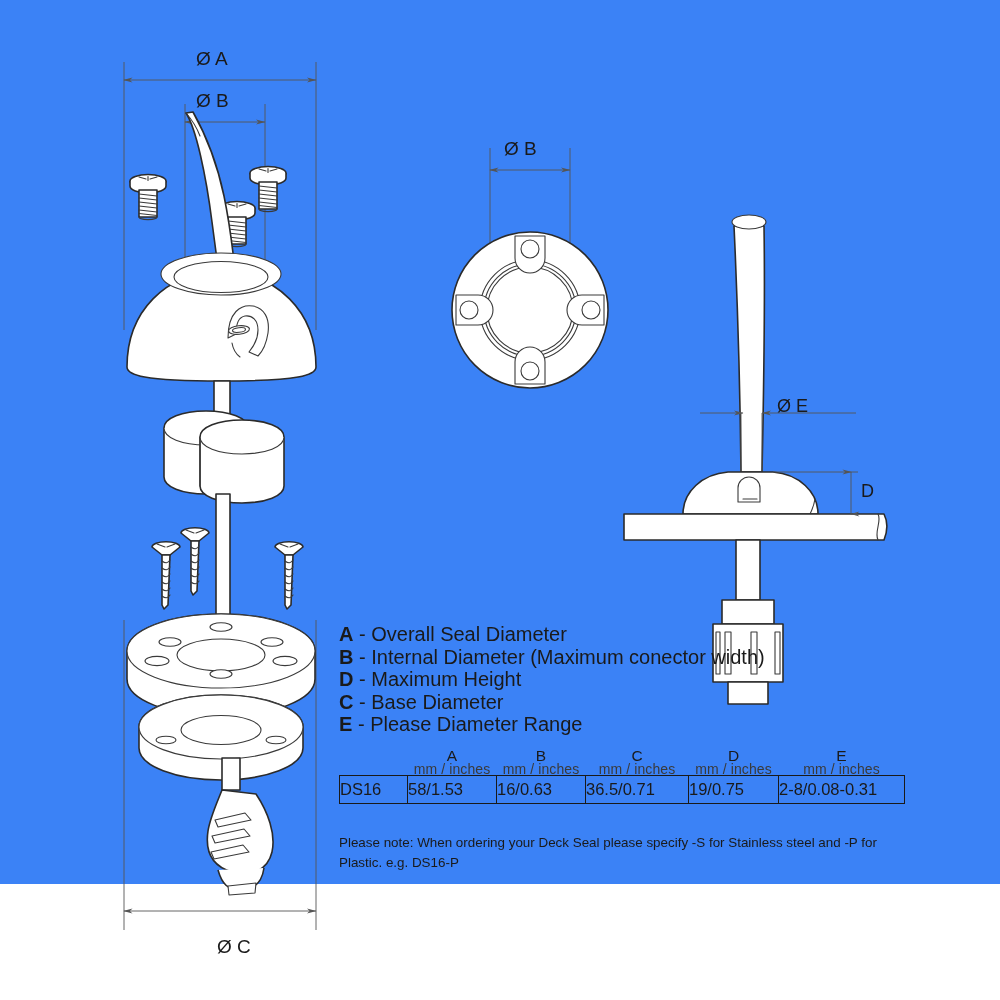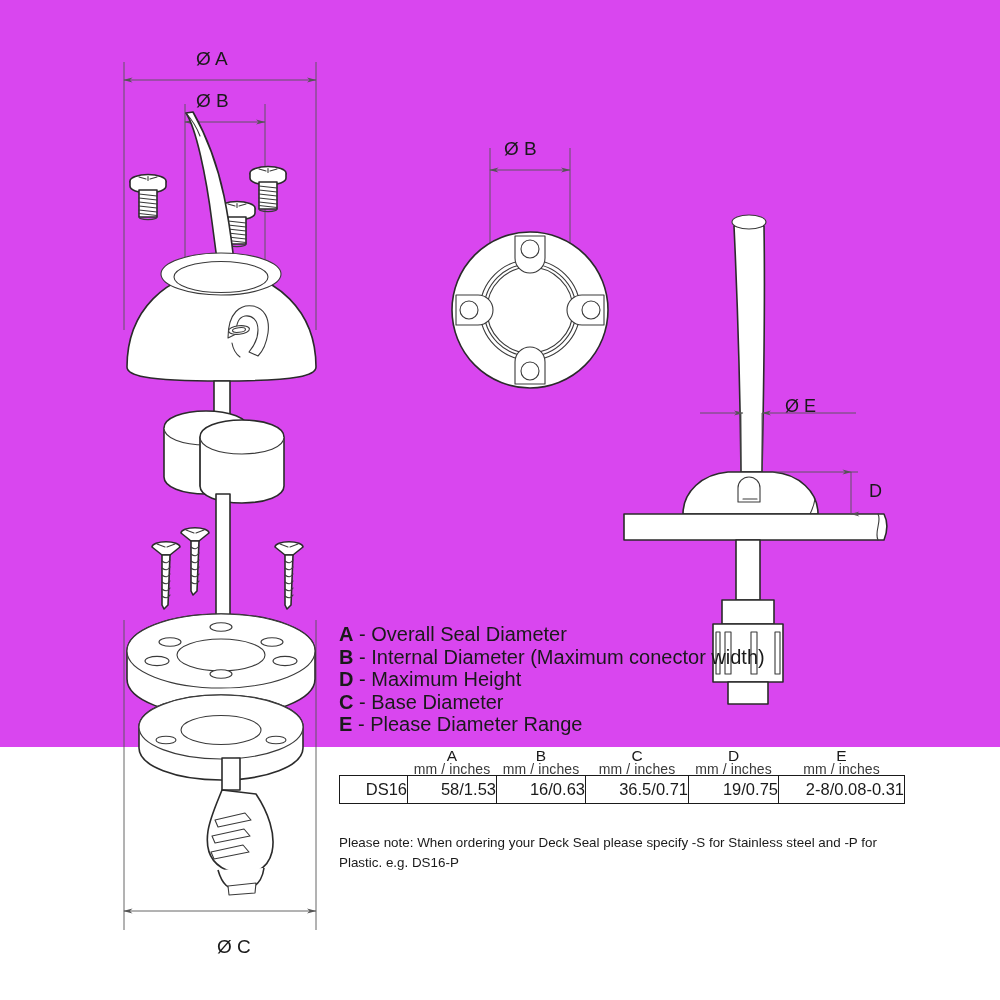"Ø A" #sheet { background: #d946ef -> #3b82f6; height: 747px -> 884px }
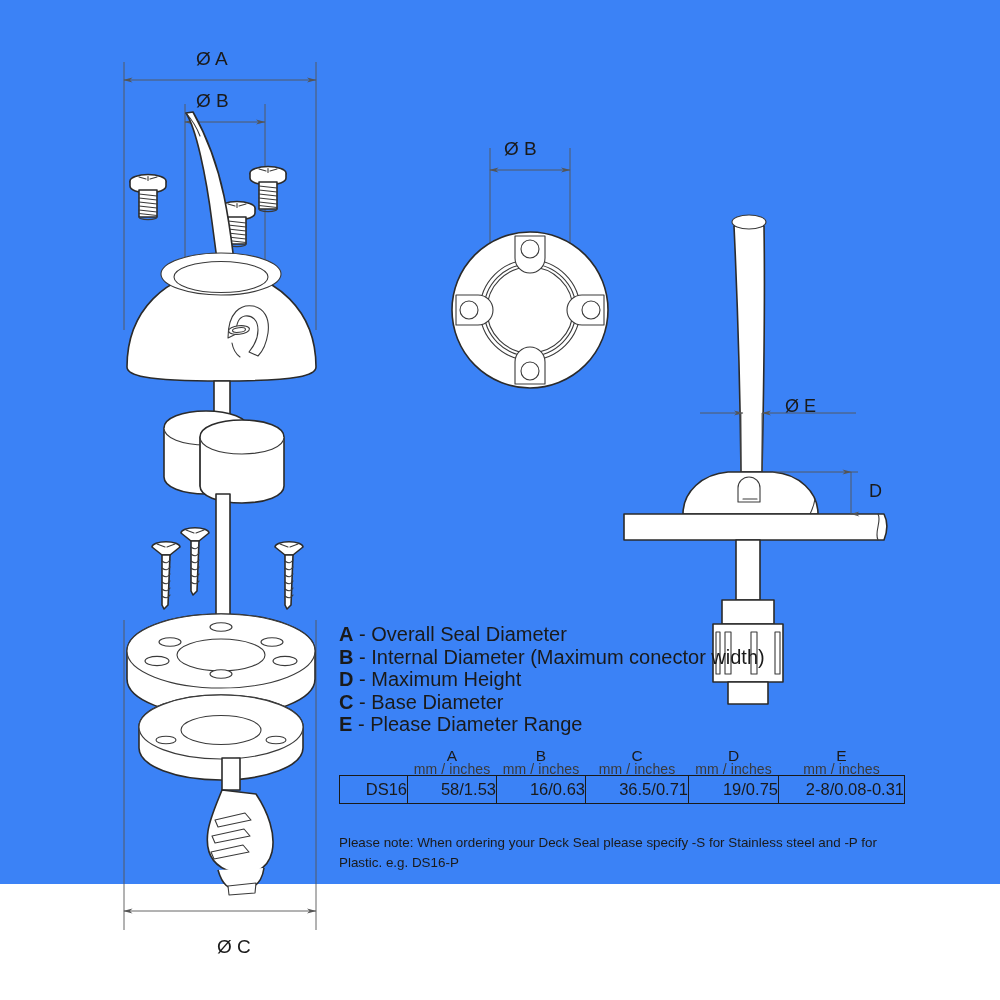"Ø E" .dim-label.small { margin-left: 8px -> none }
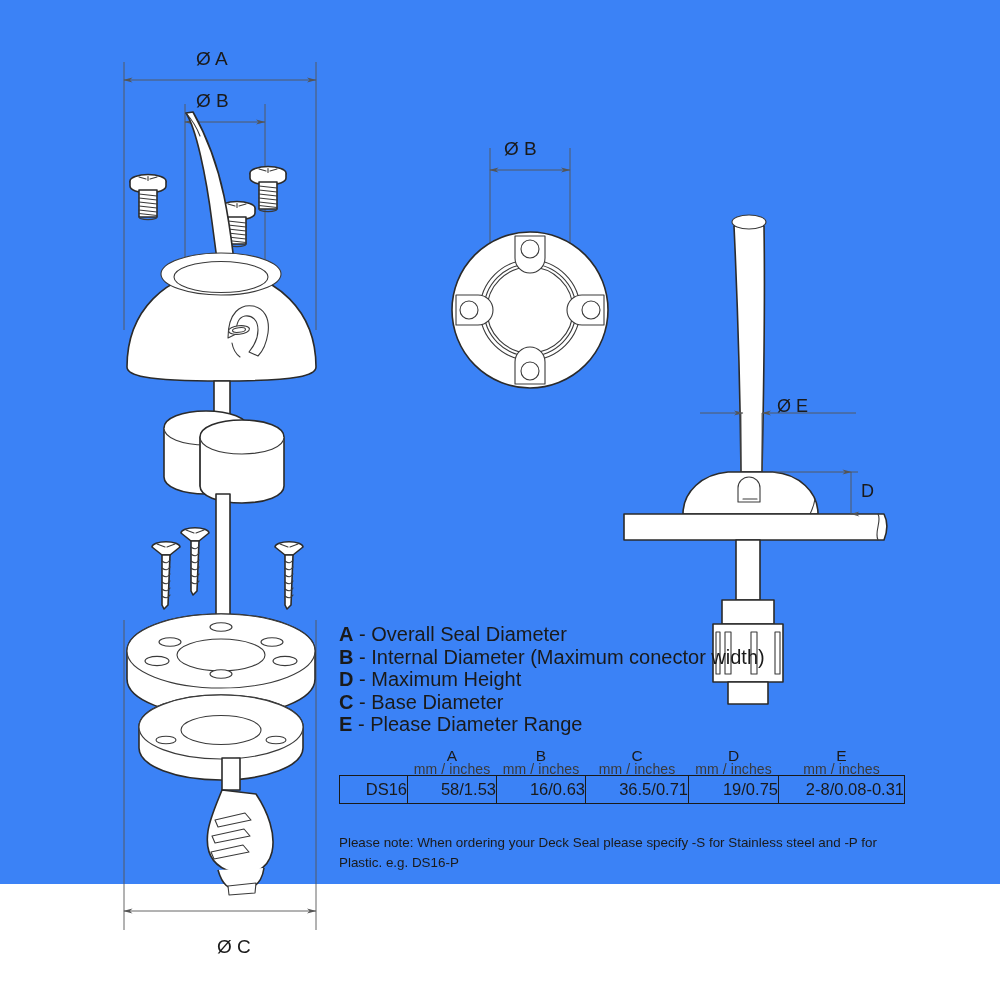"DS16" .body-row td { text-align: right -> left }
